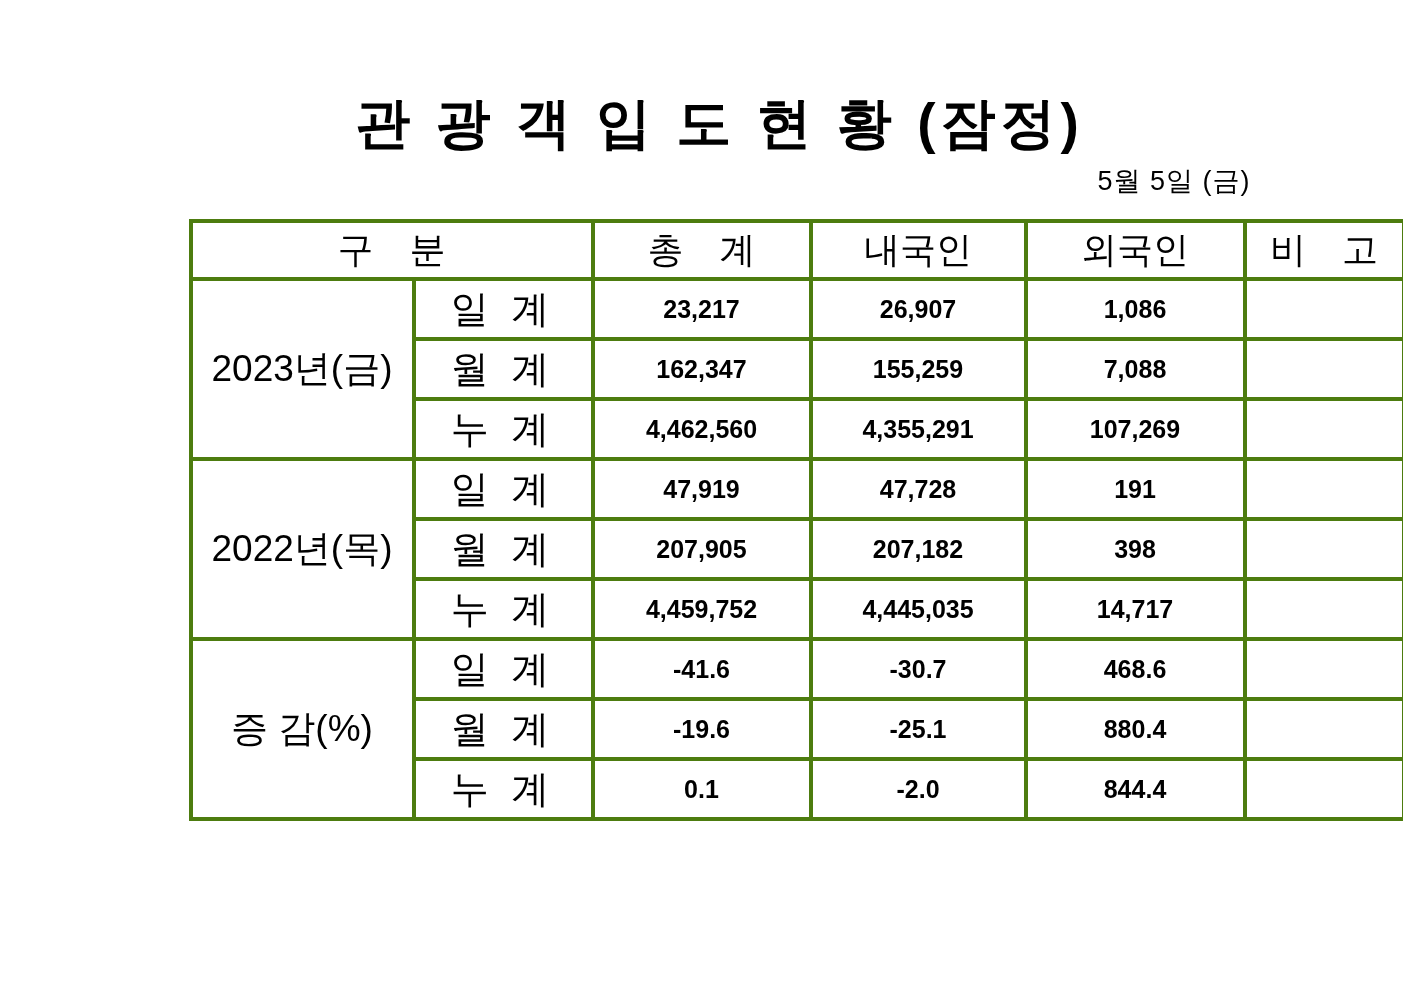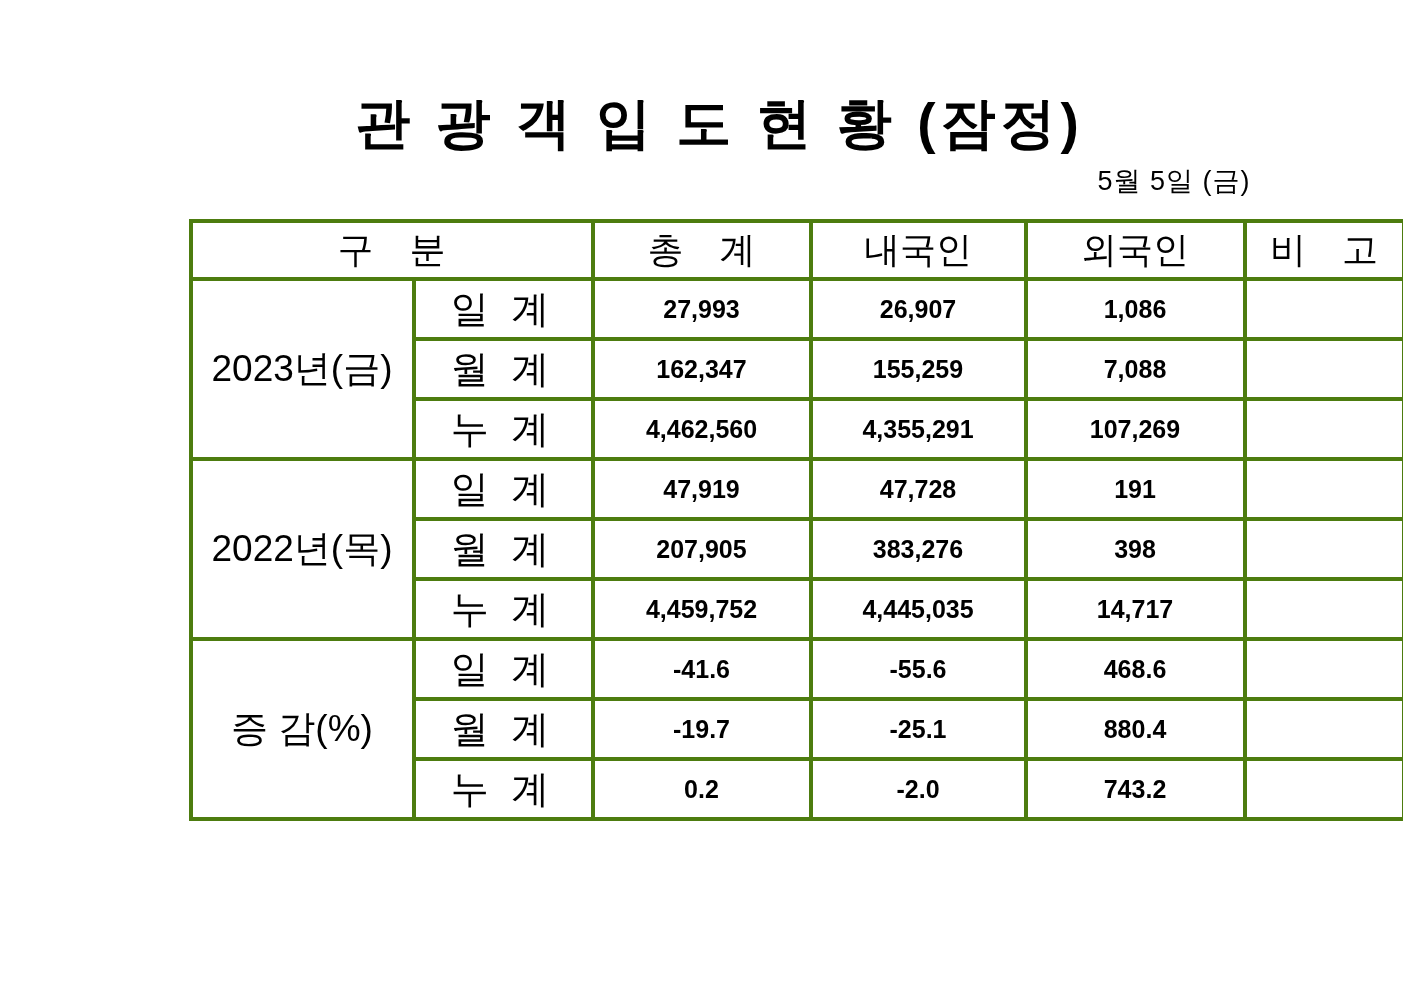"27,993" td.num { text: 27,993 -> 23,217 }
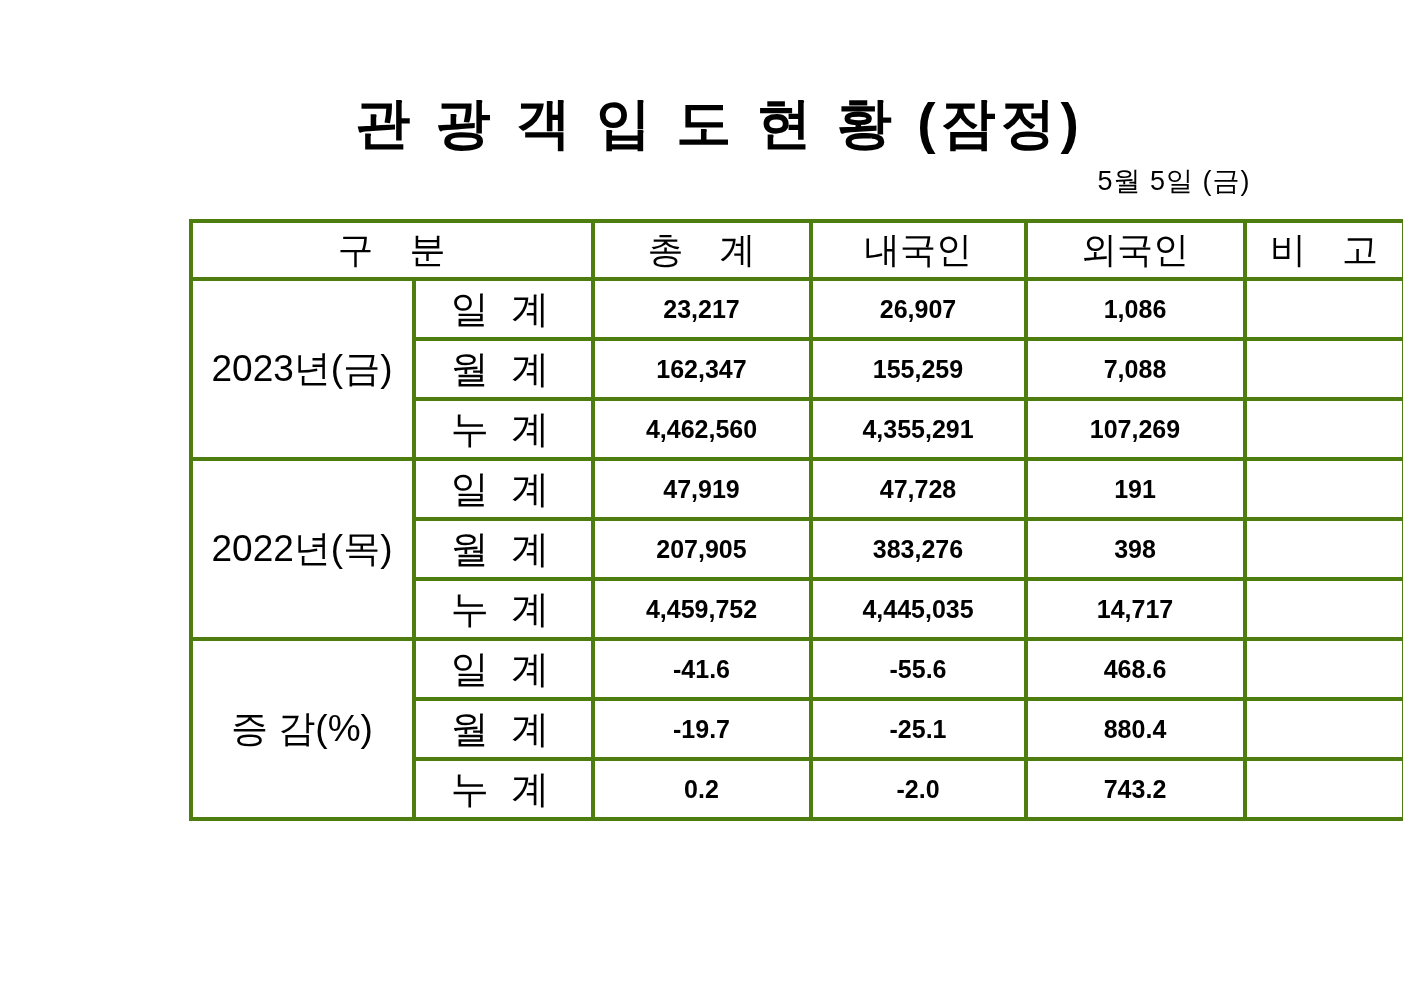"383,276" td.num { text: 383,276 -> 207,182 }
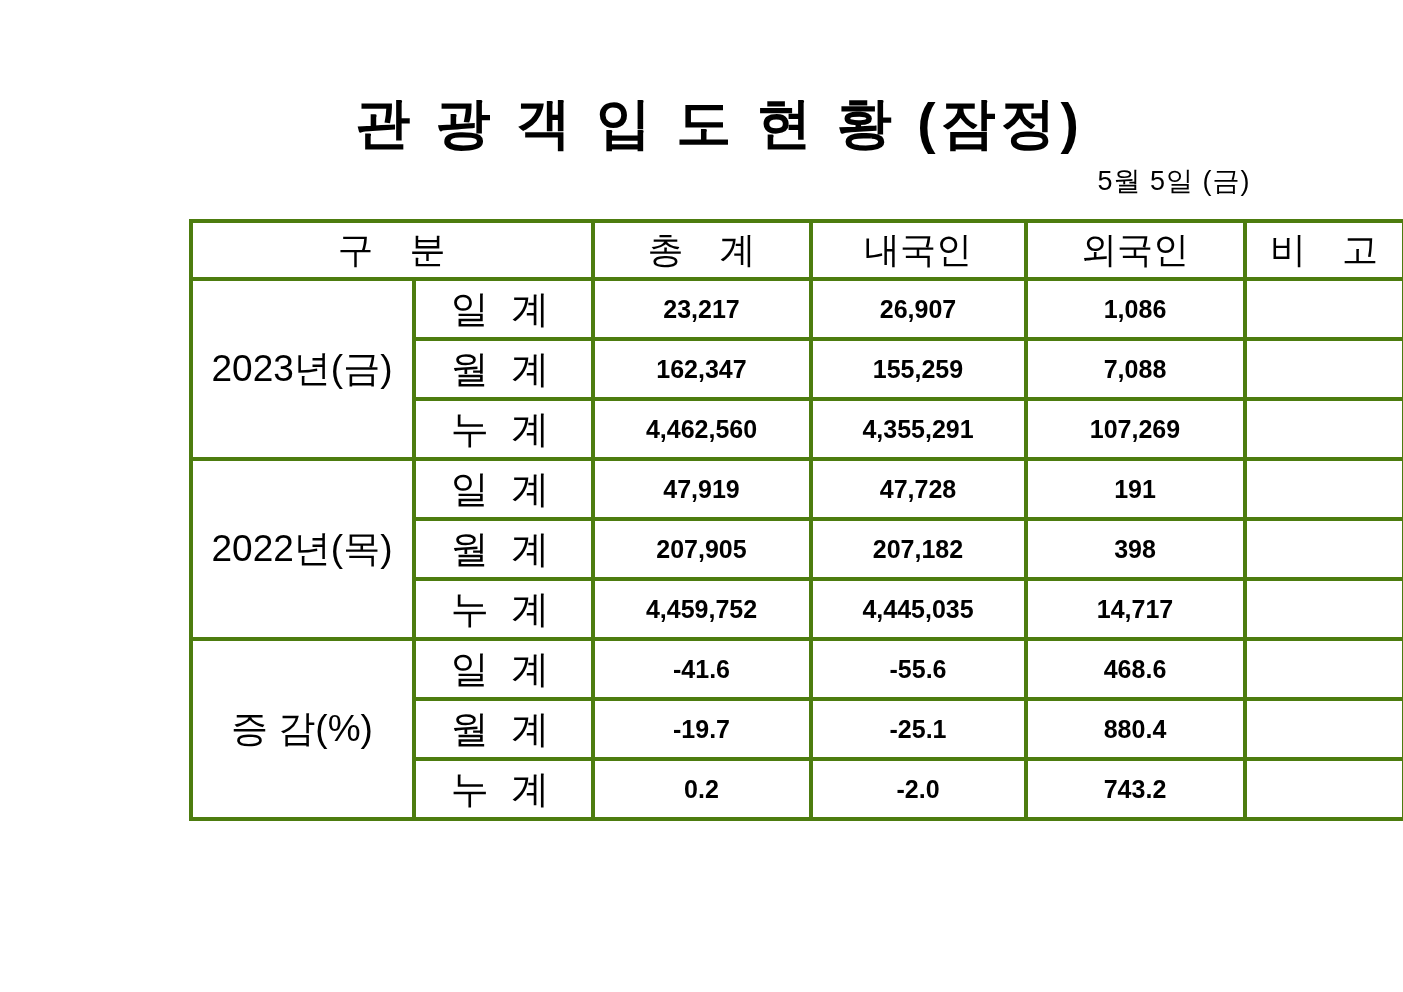"-55.6" td.num { text: -55.6 -> -30.7 }
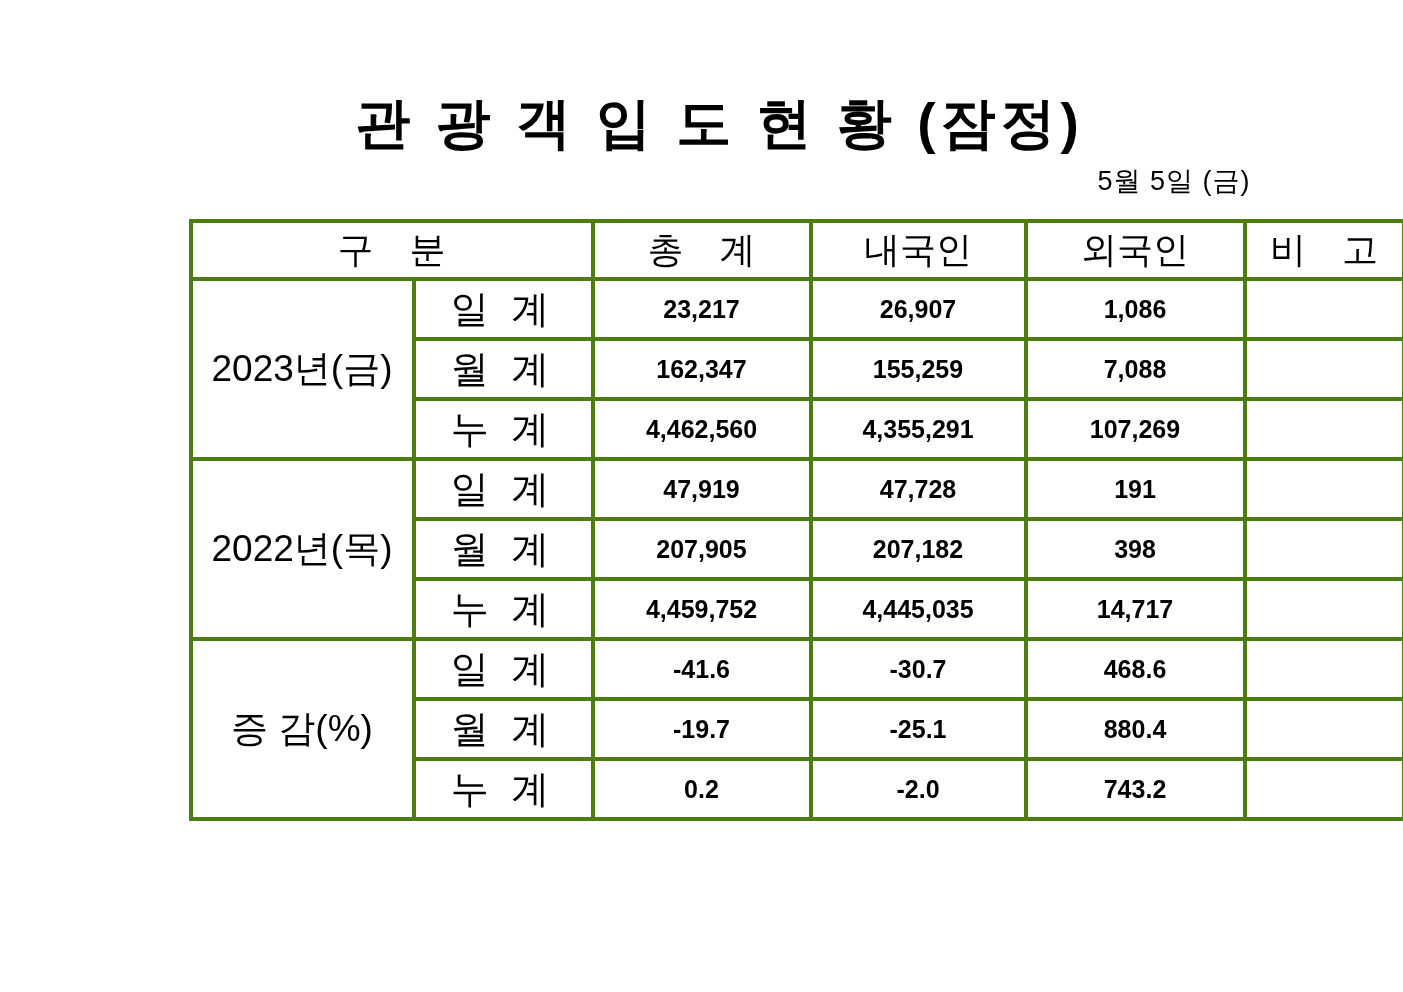"-19.7" td.num { text: -19.7 -> -19.6 }
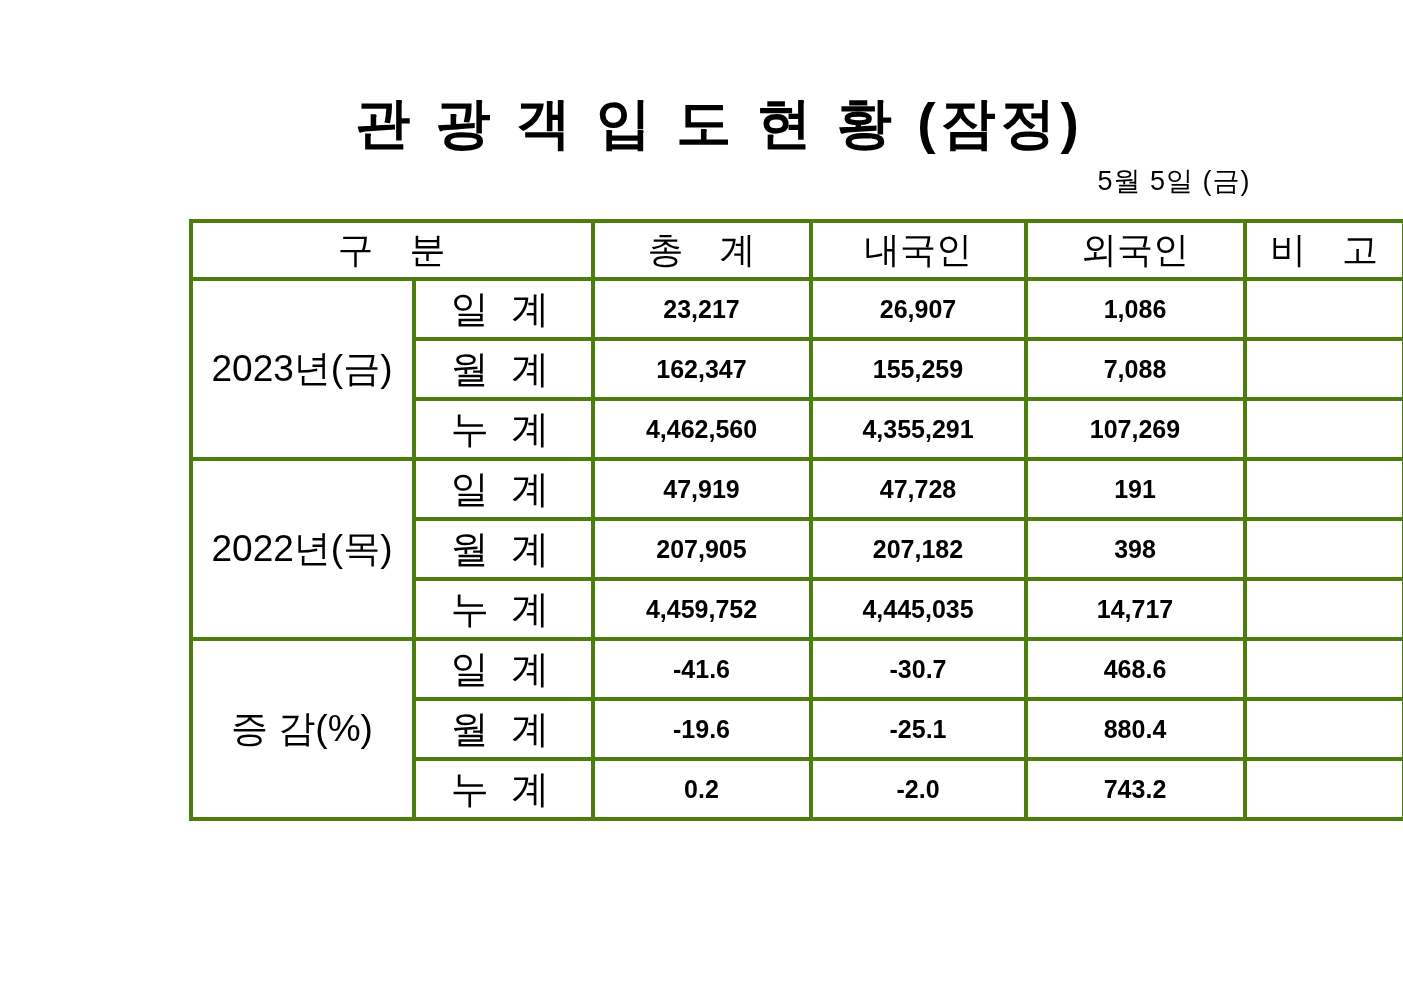"0.2" td.num { text: 0.2 -> 0.1 }
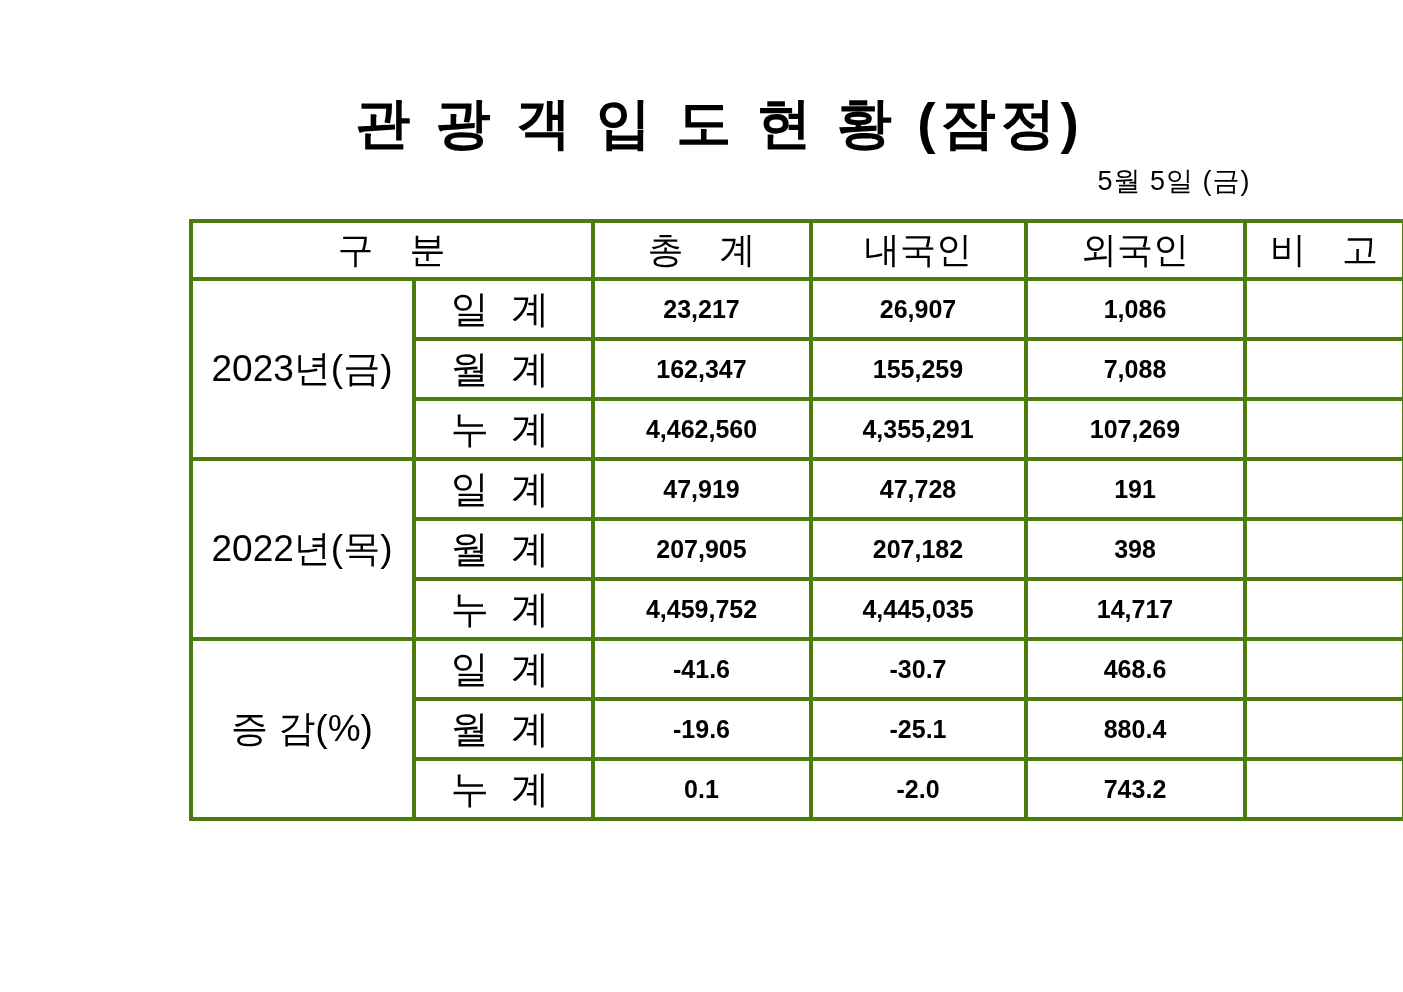"743.2" td.num { text: 743.2 -> 844.4 }
